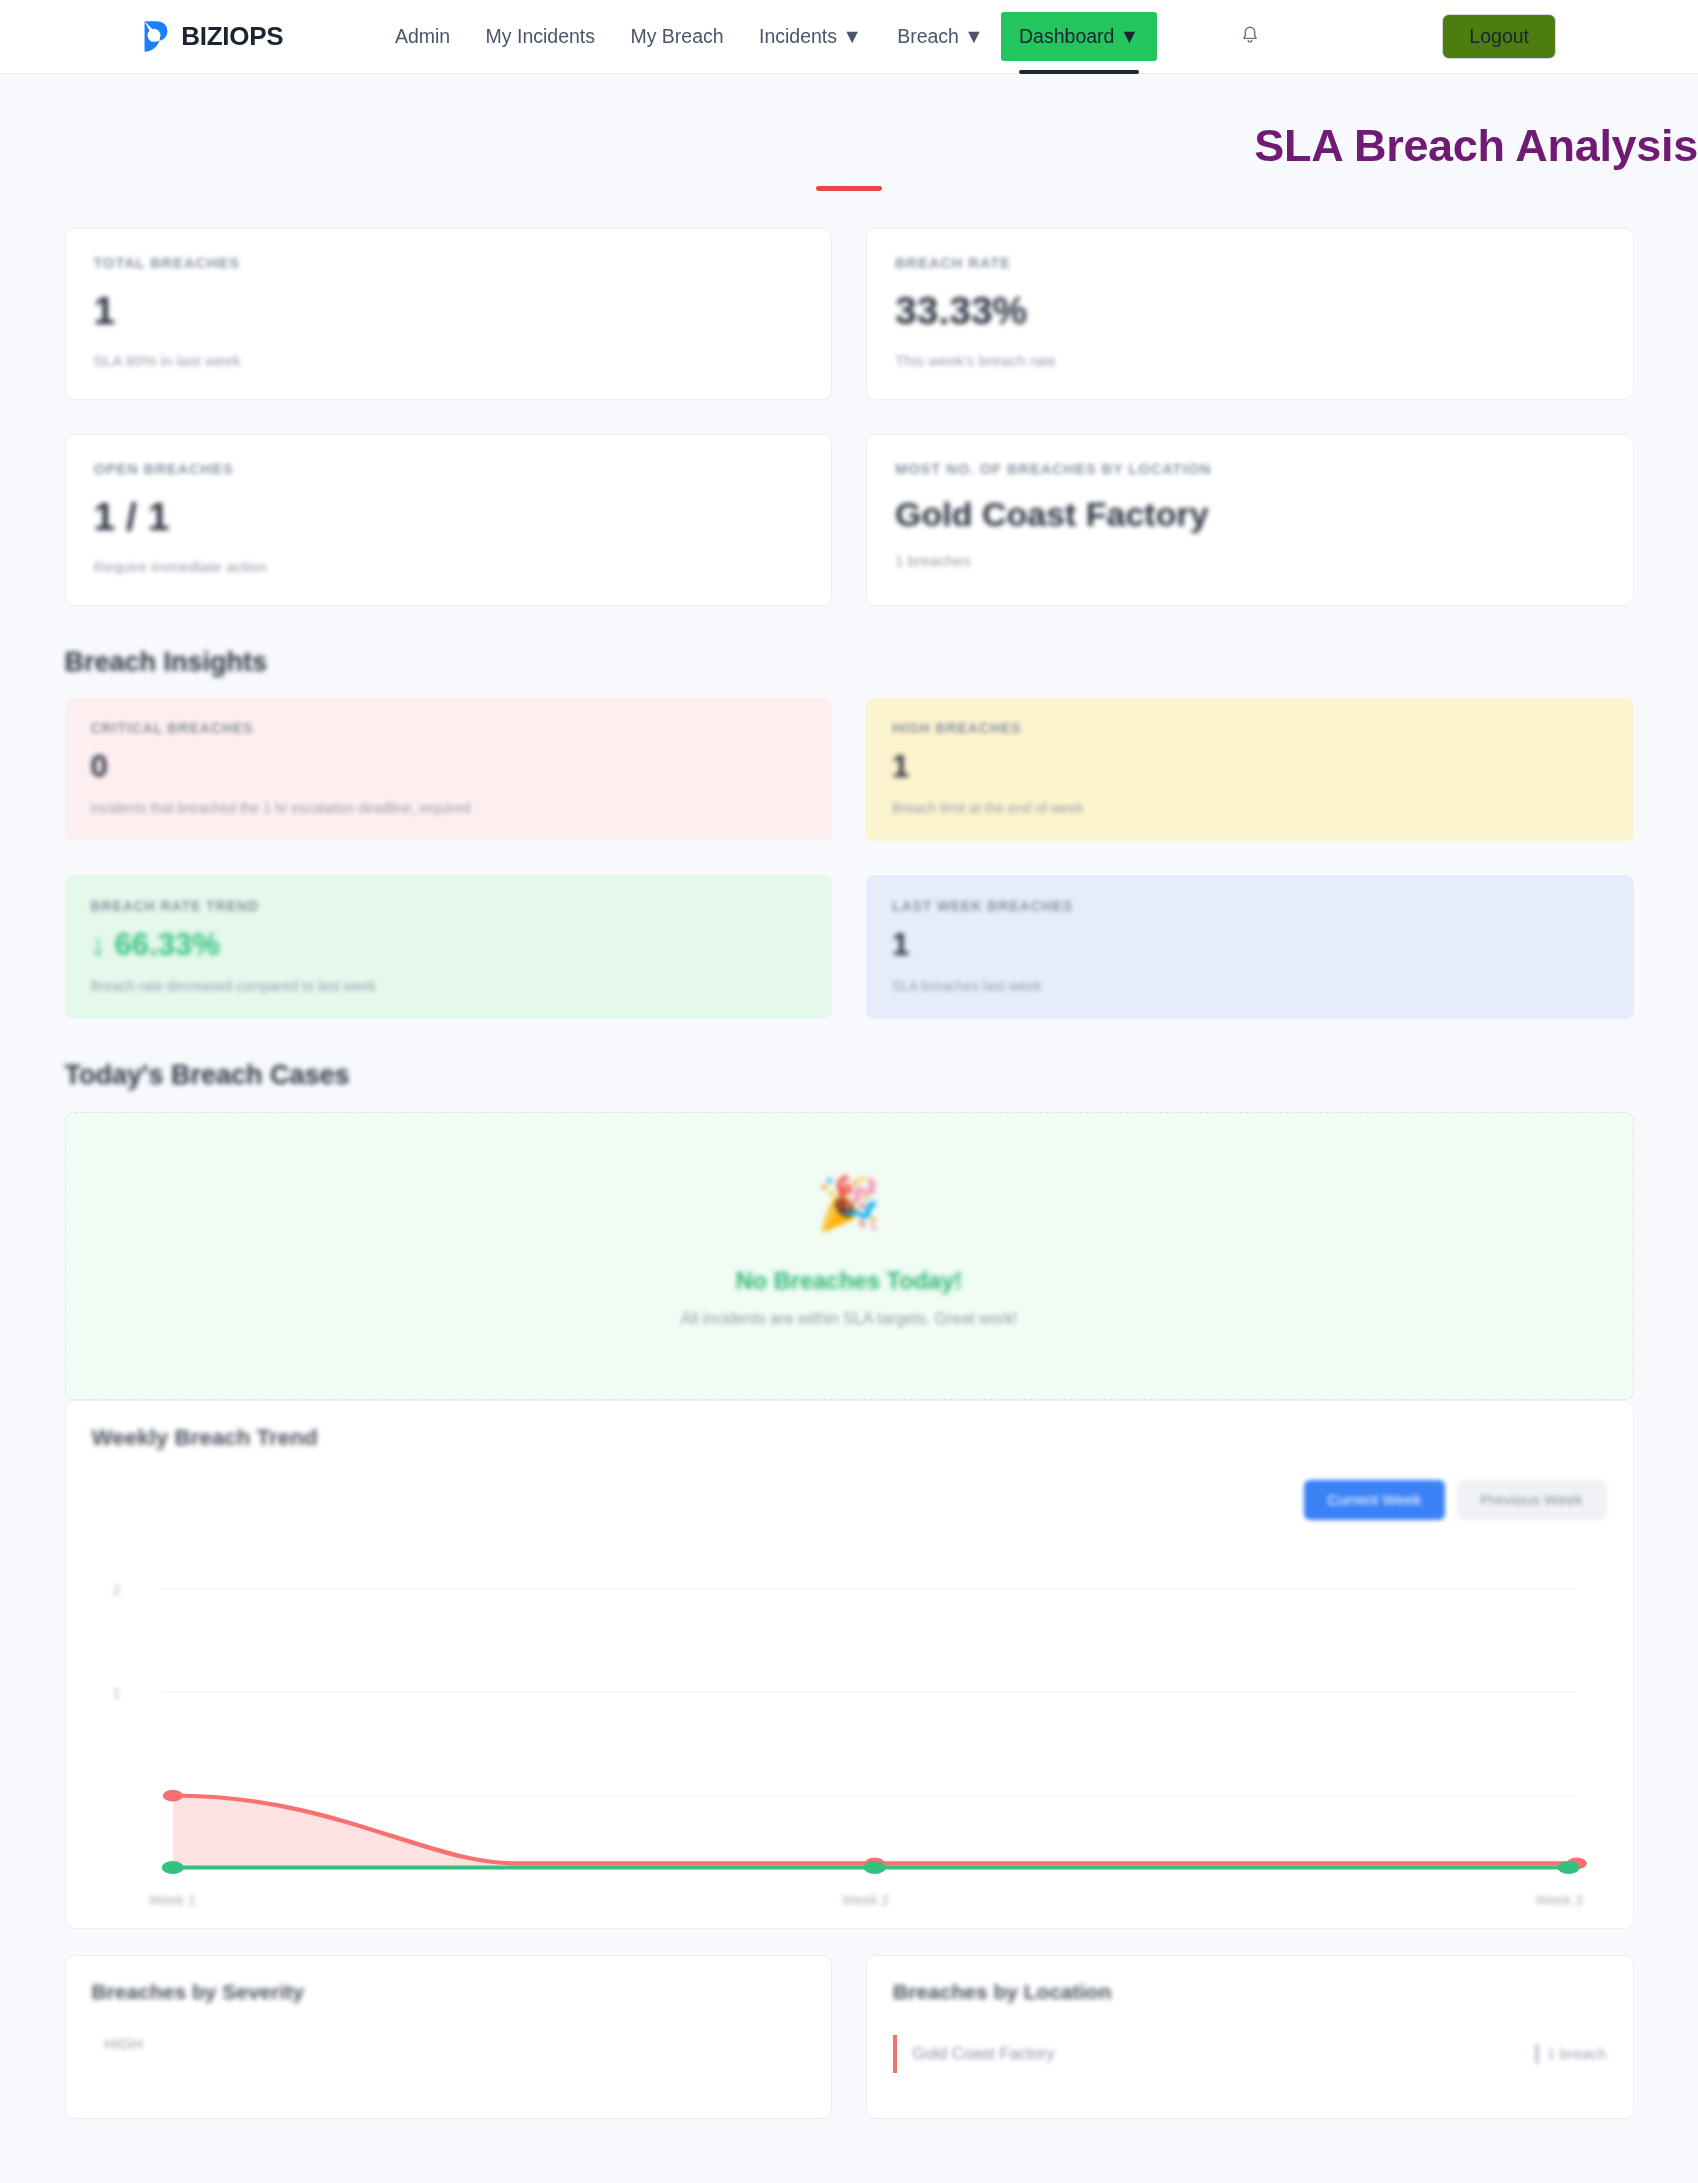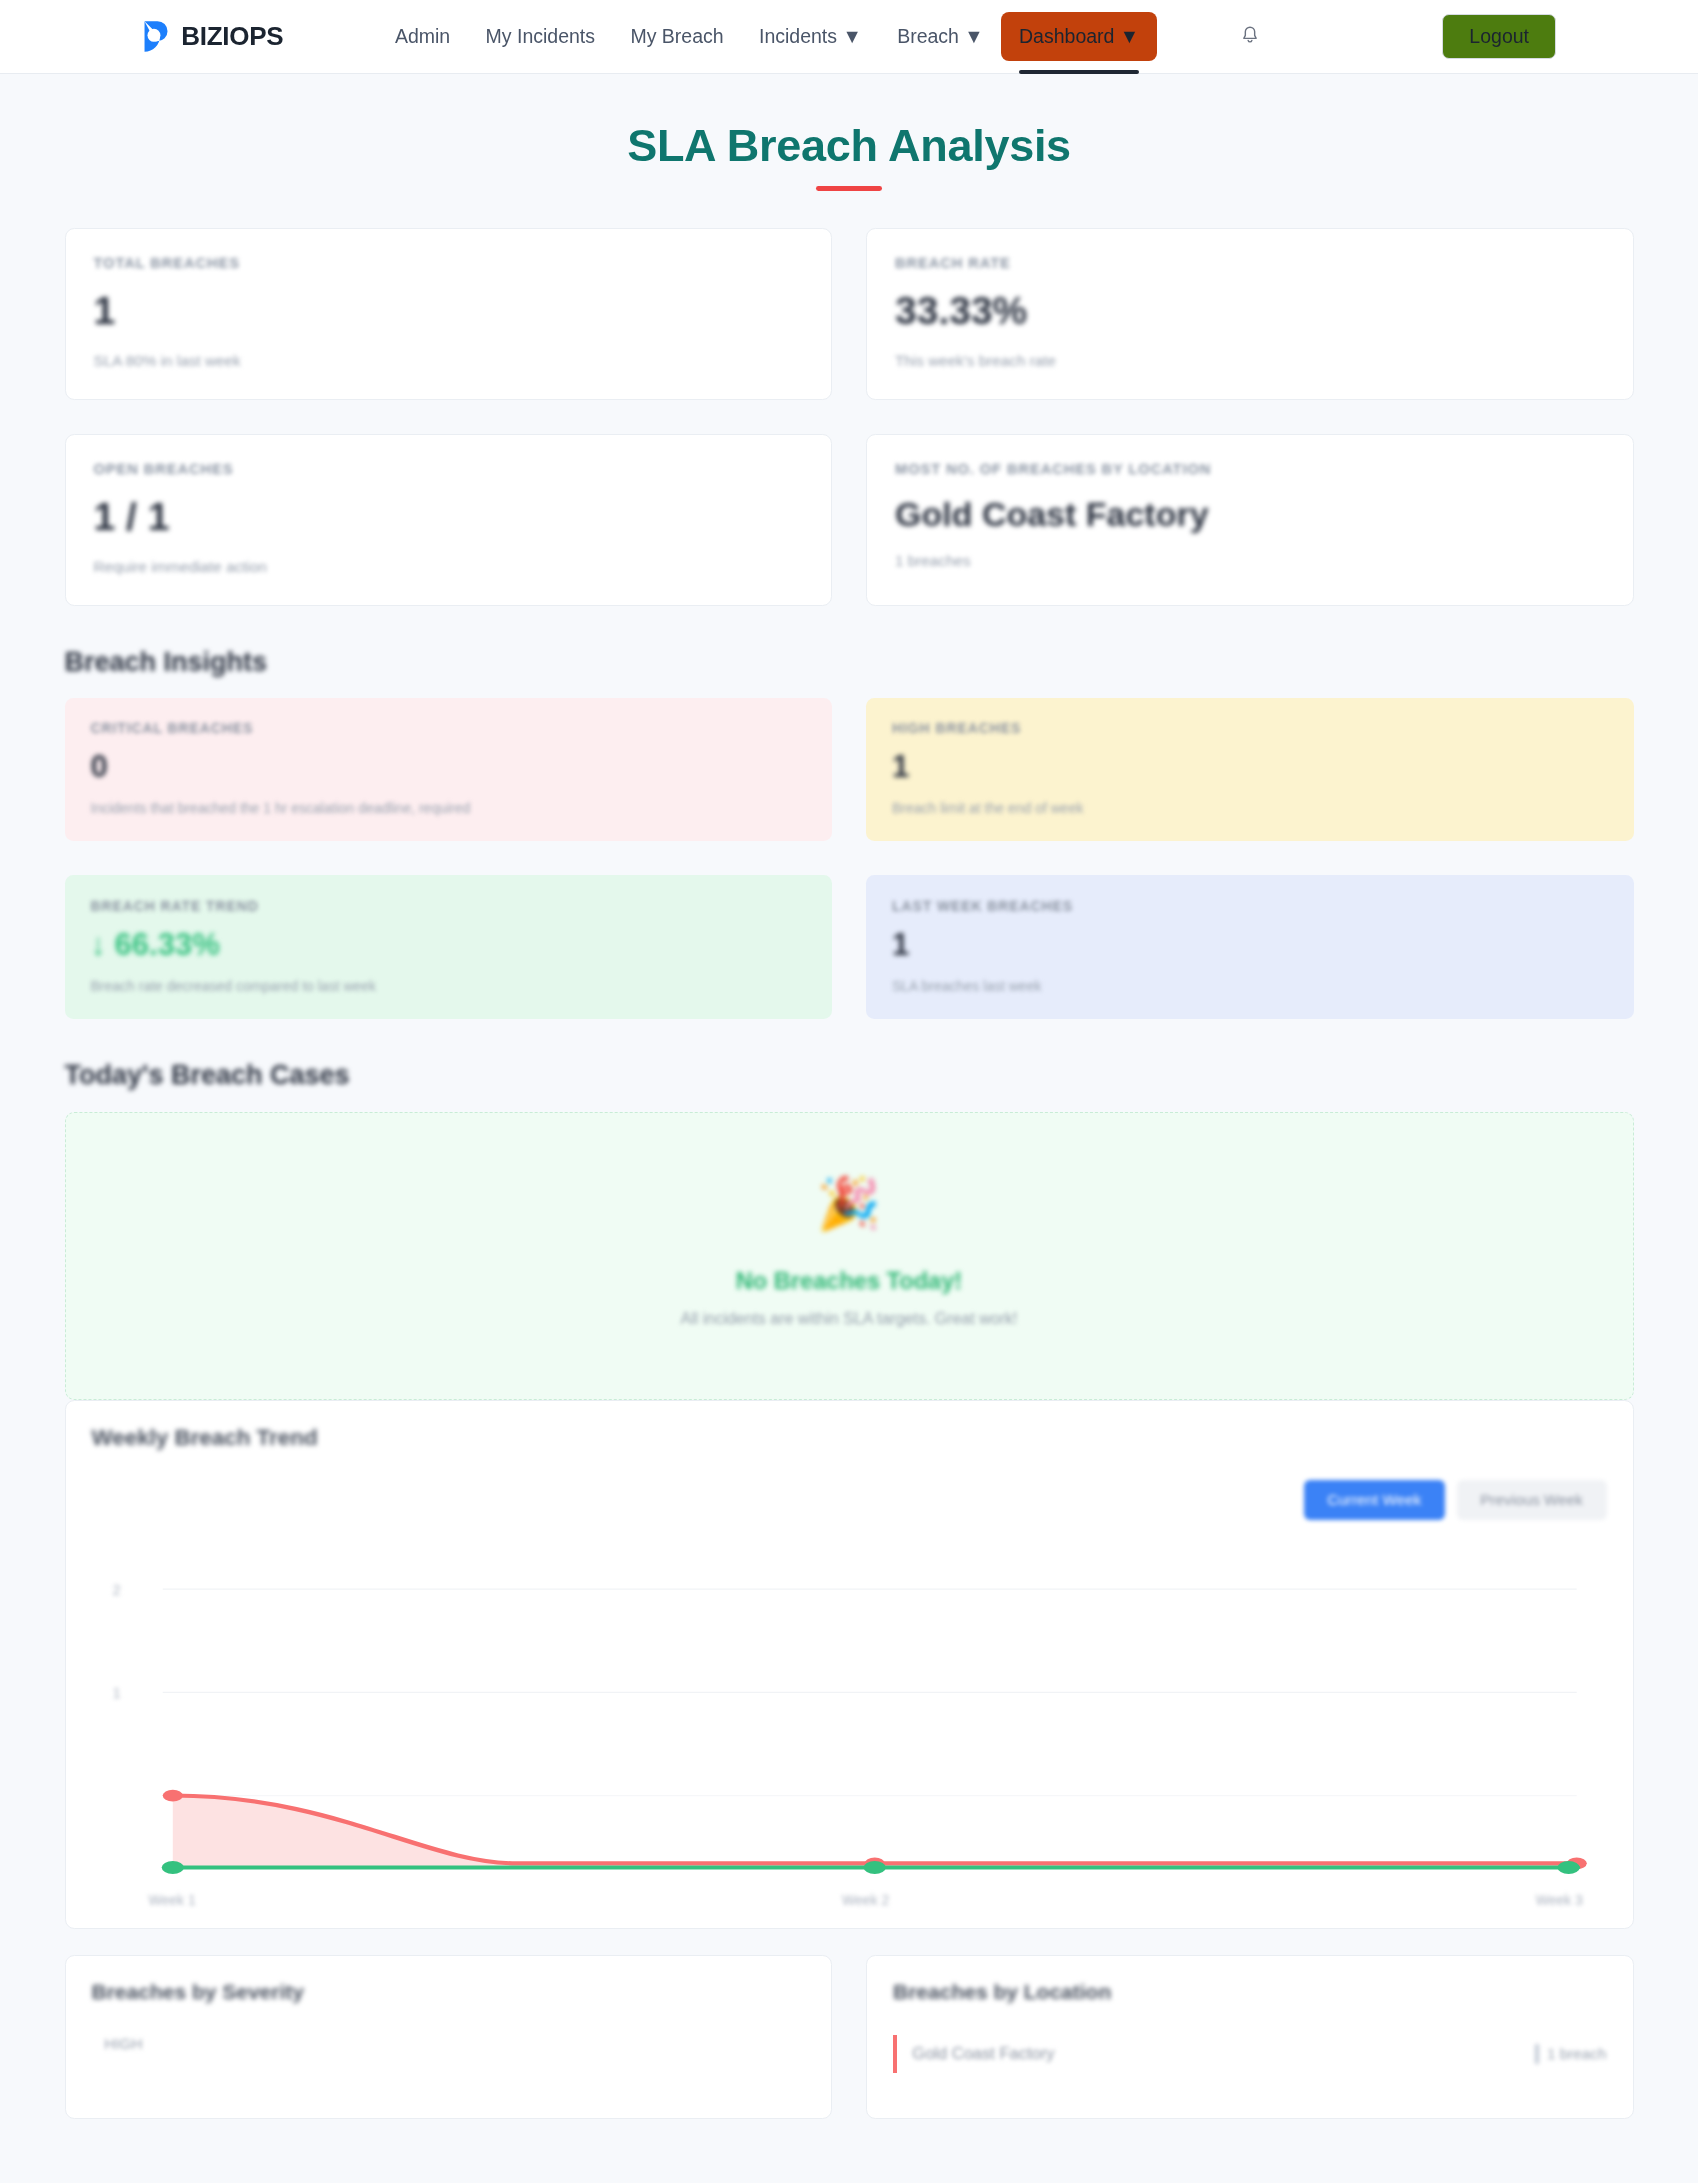"Dashboard ▼" .nav-link.active-tab { background: #c2410c -> #22c55e; border-radius: 8px -> 3px }
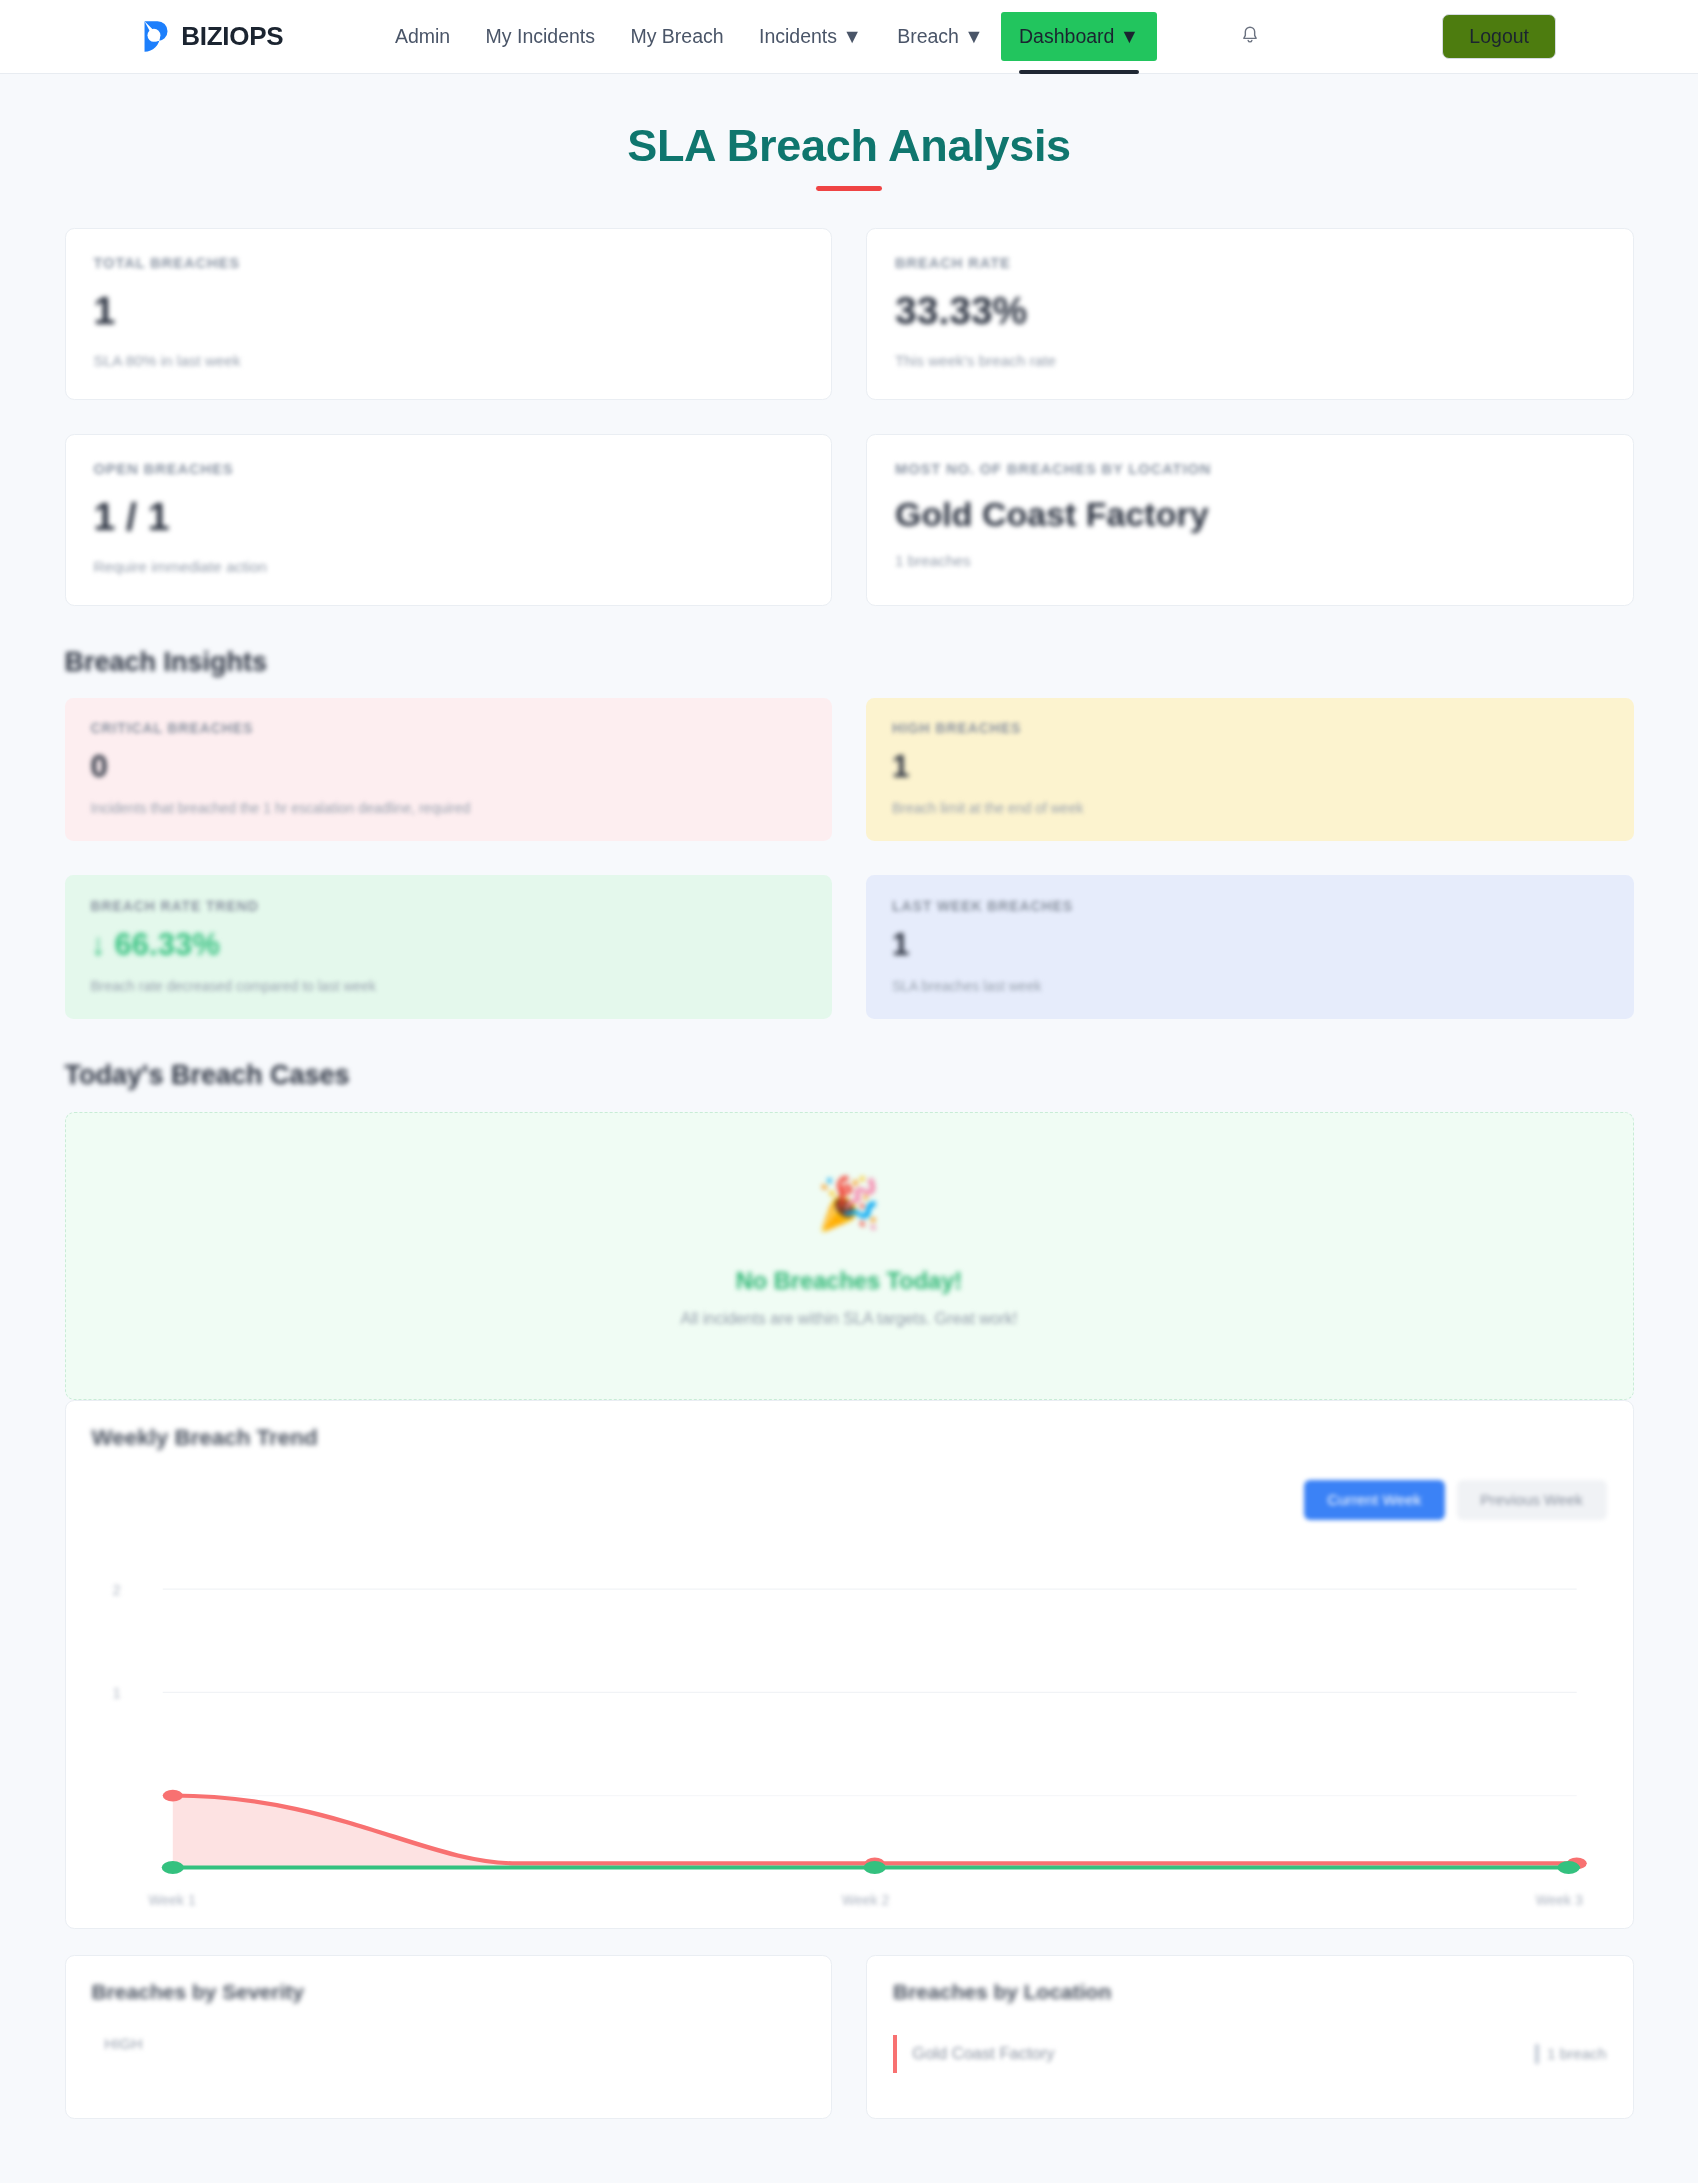"SLA Breach Analysis" .page-title { color: #0f766e -> #701a75; text-align: center -> right }
